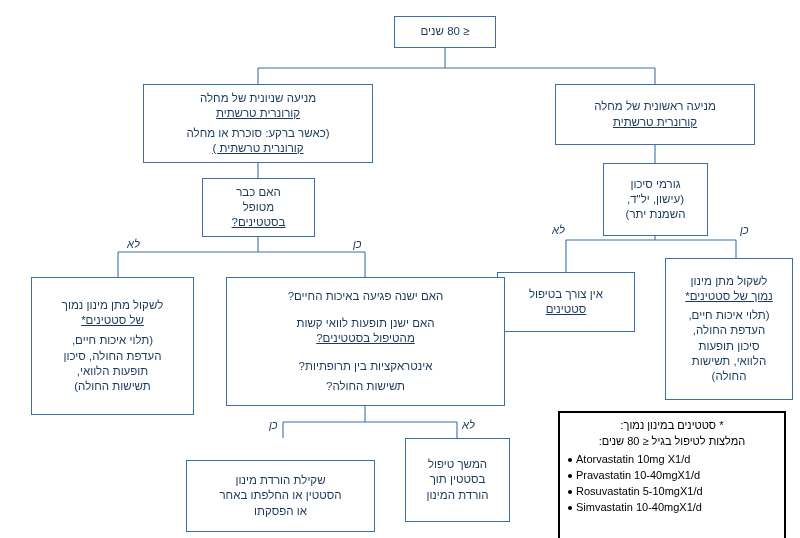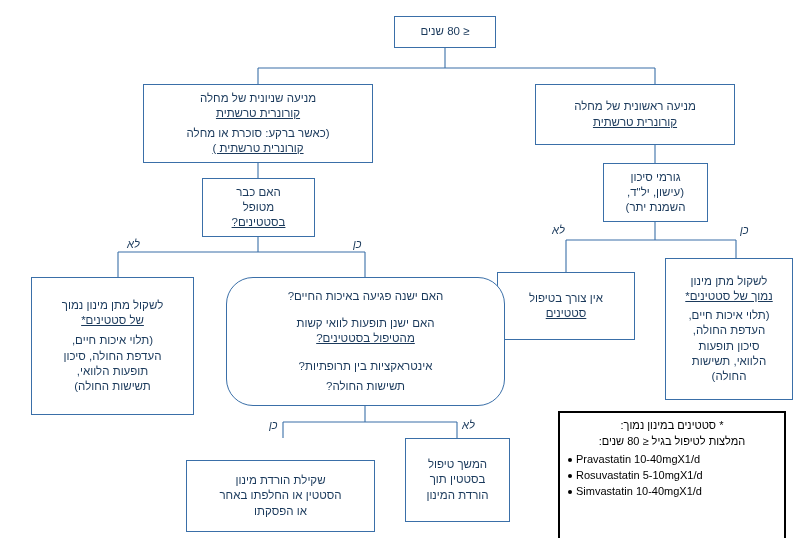"מניעה ראשונית של מחלה" div.node { left: 535px -> 555px }
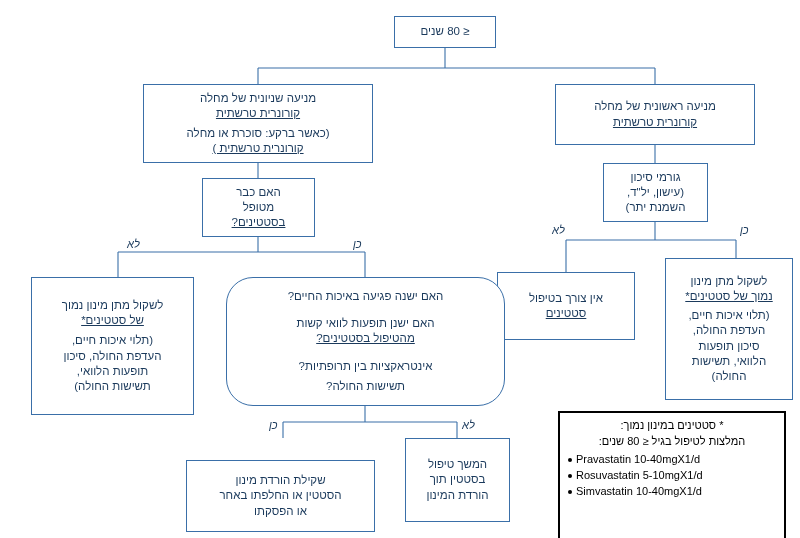"גורמי סיכון" div.node { height: 59px -> 73px }
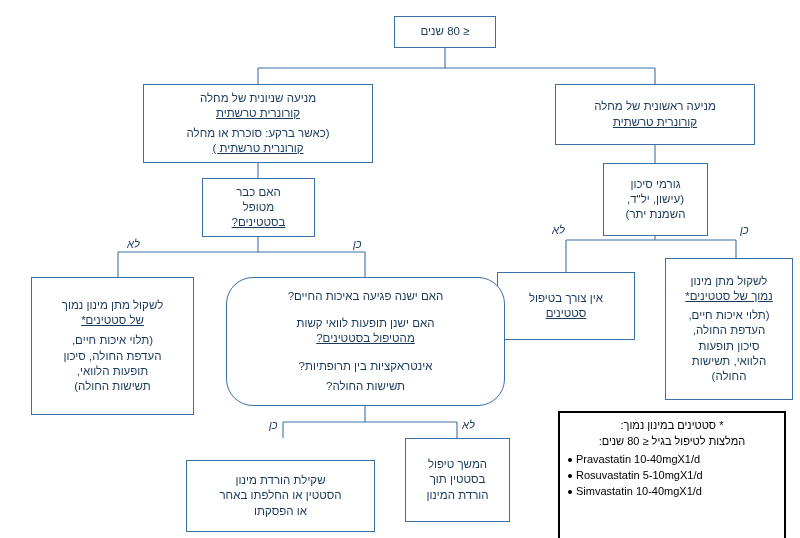"האם ישנה פגיעה באיכות החיים?" div.node { border-radius: 27px -> none }
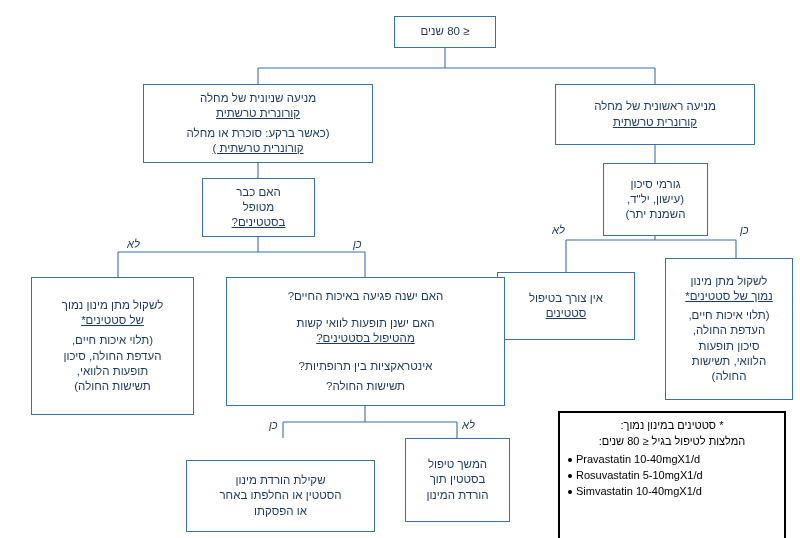"אין צורך בטיפול" div.node { height: 68px -> 60px }
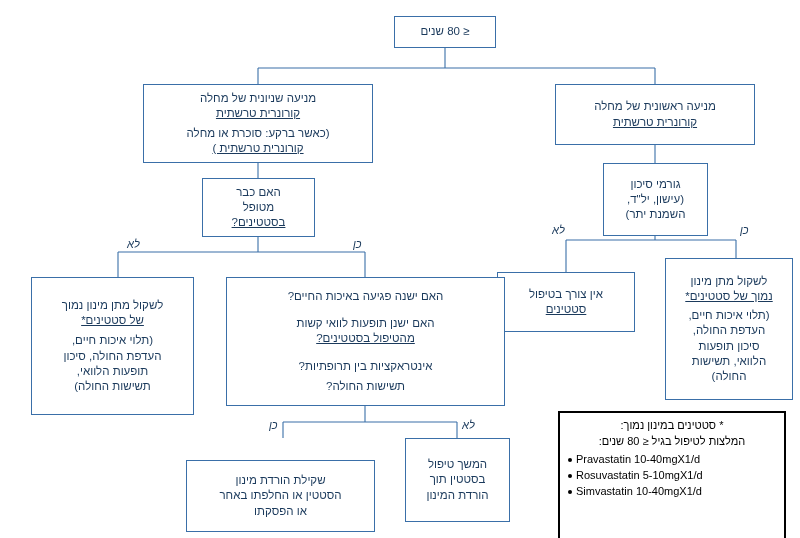"Atorvastatin 10mg X1/d" li { html: none -> <li><span>Atorvastatin 10mg X1/d</span></li> }
